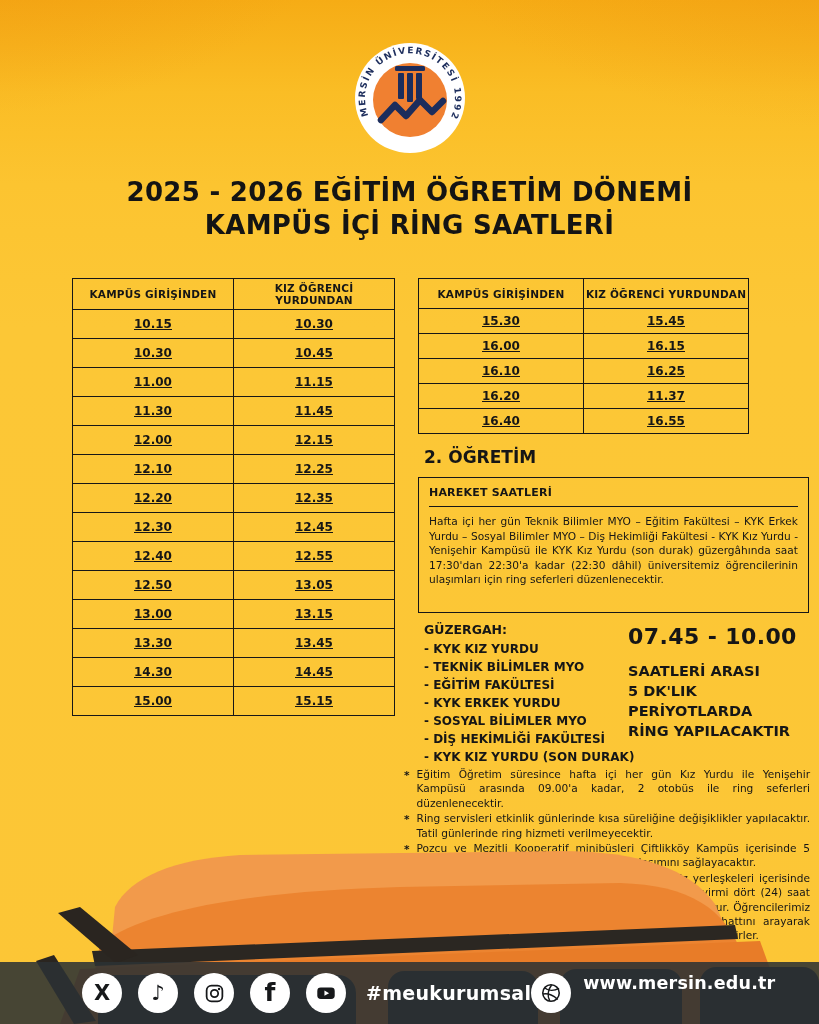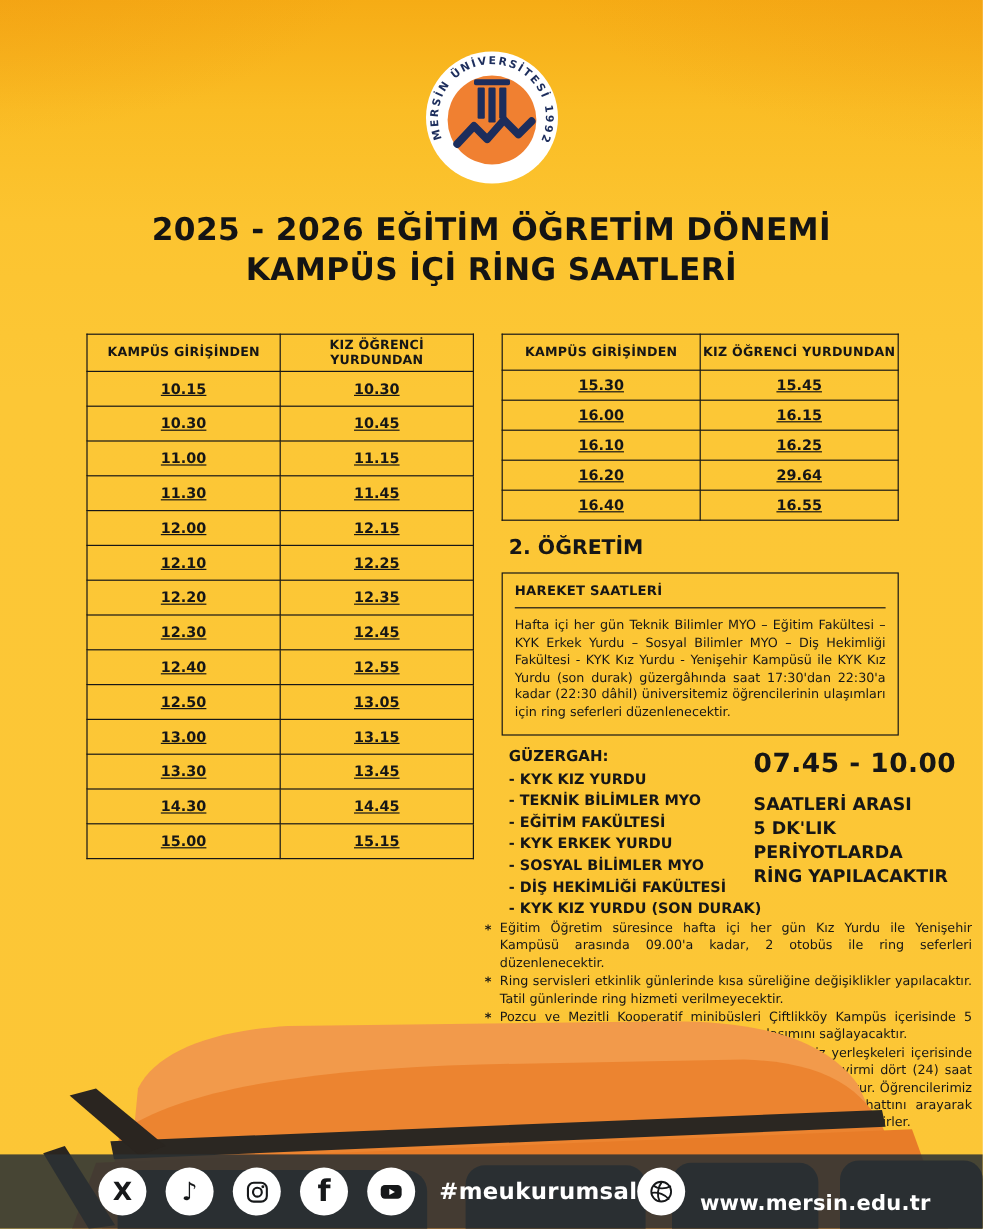"29.64" td { text: 29.64 -> 11.37 }
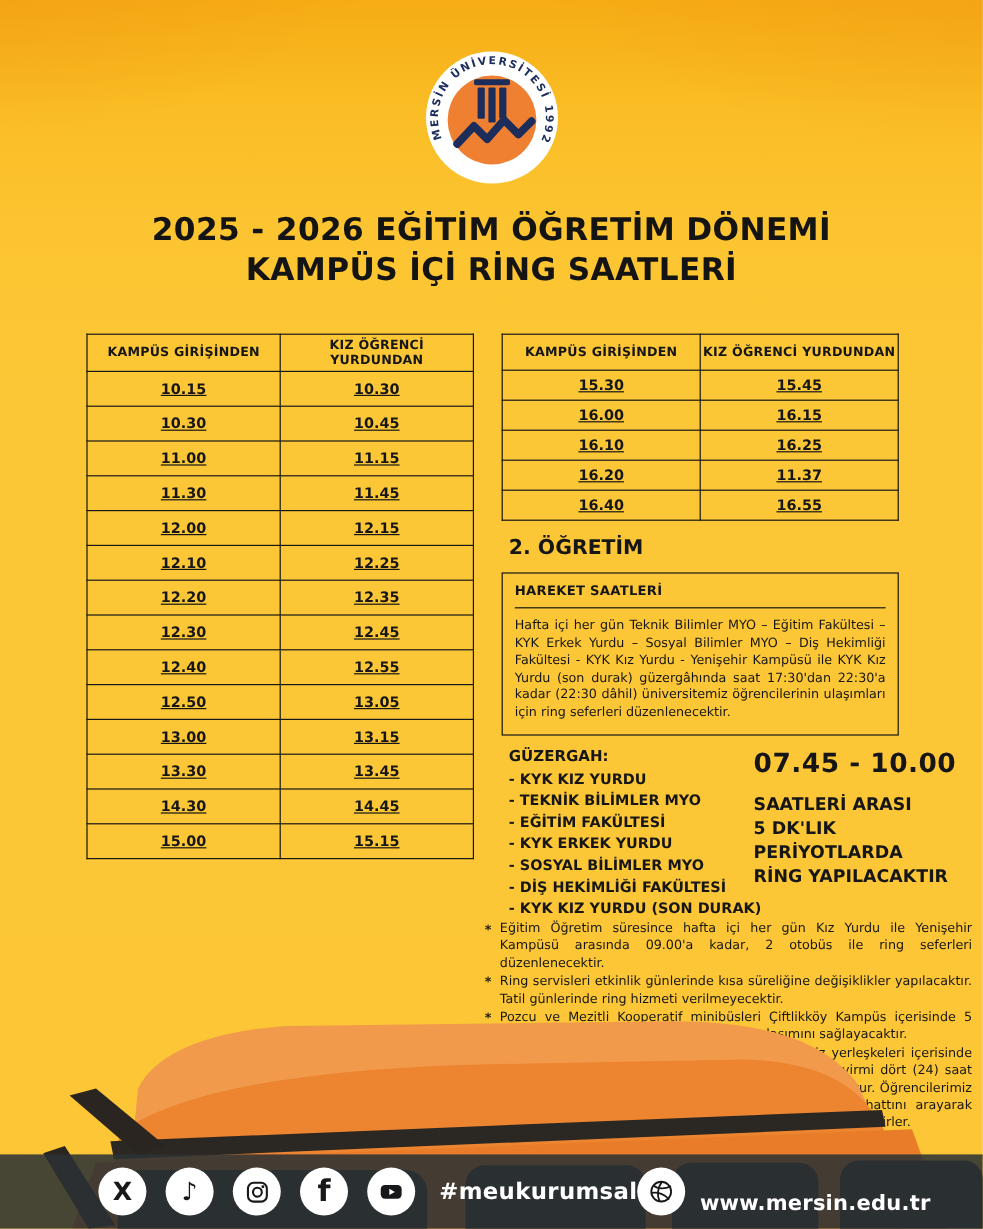"HAREKET SAATLERİ" .hours-box { width: 331px -> 391px }
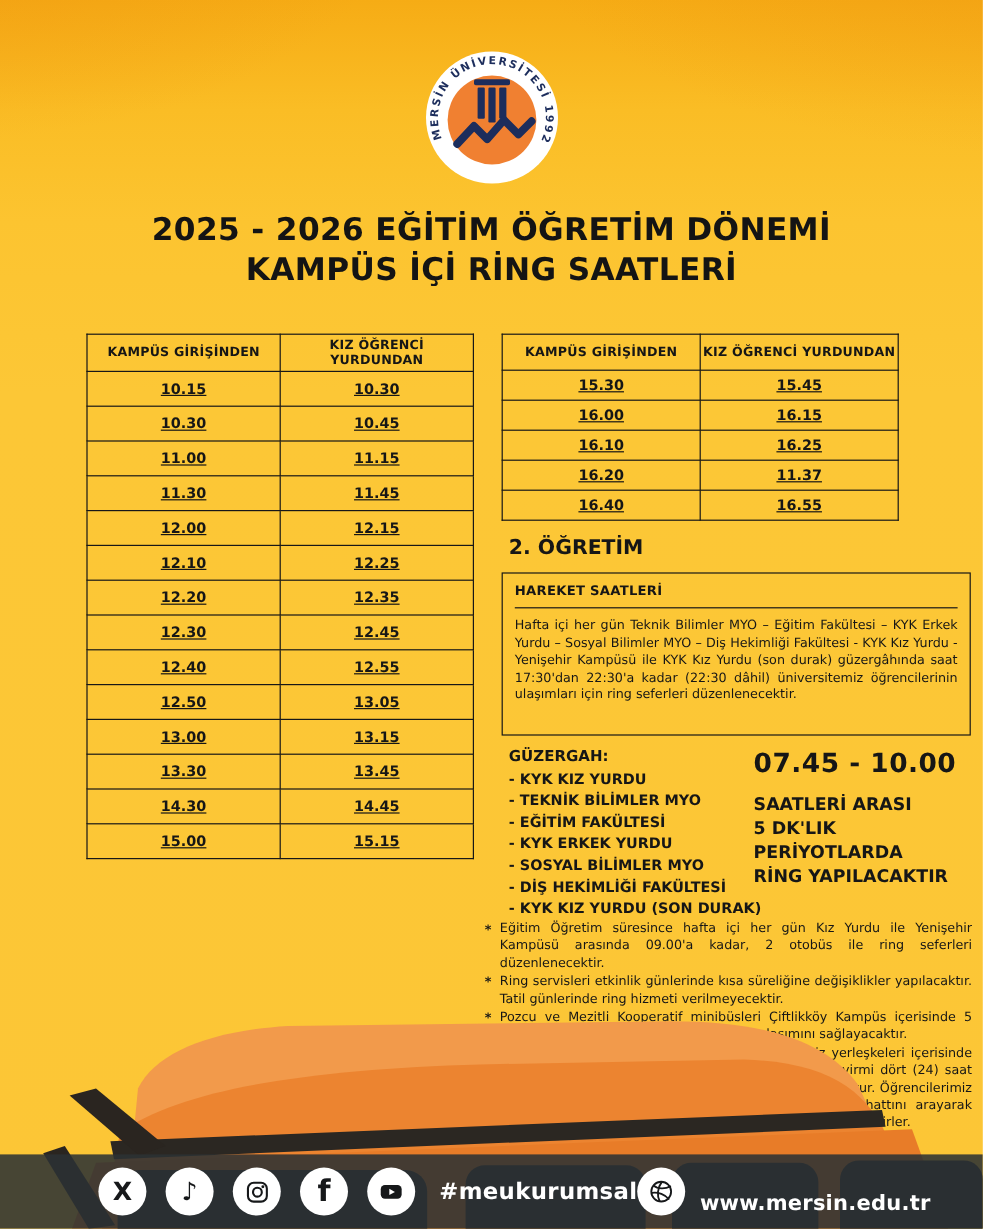"www.mersin.edu.tr" .site { align-items: flex-end -> flex-start }
